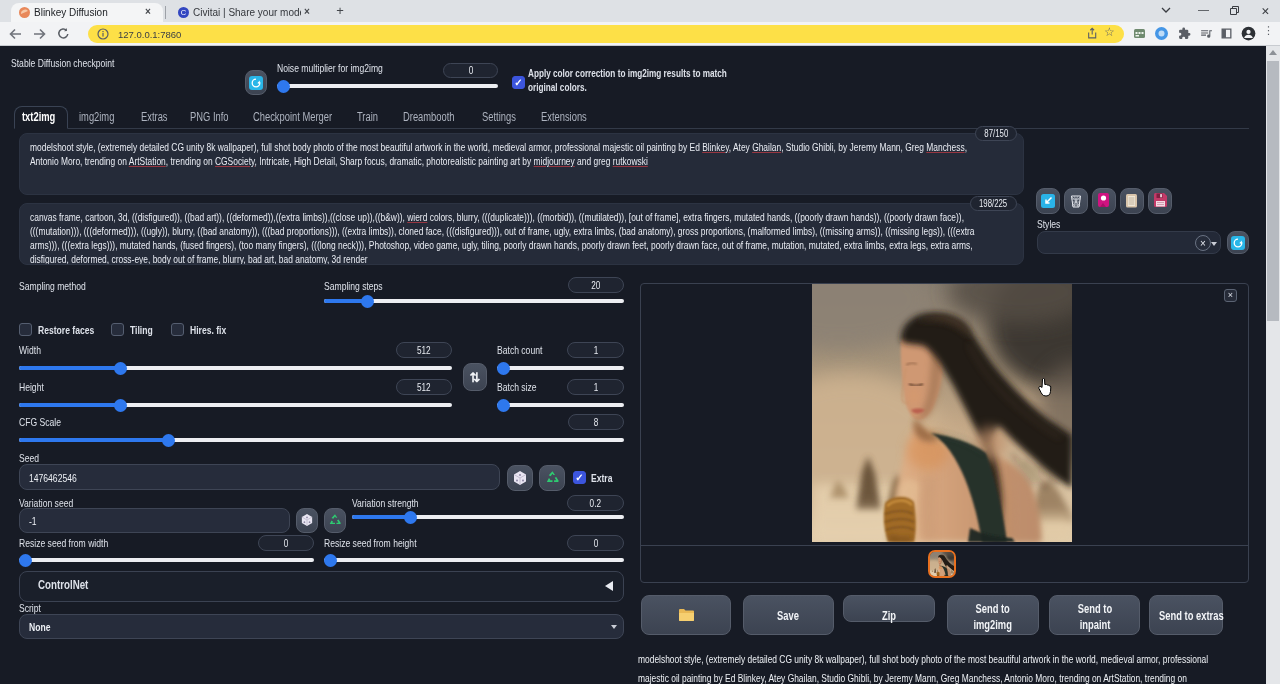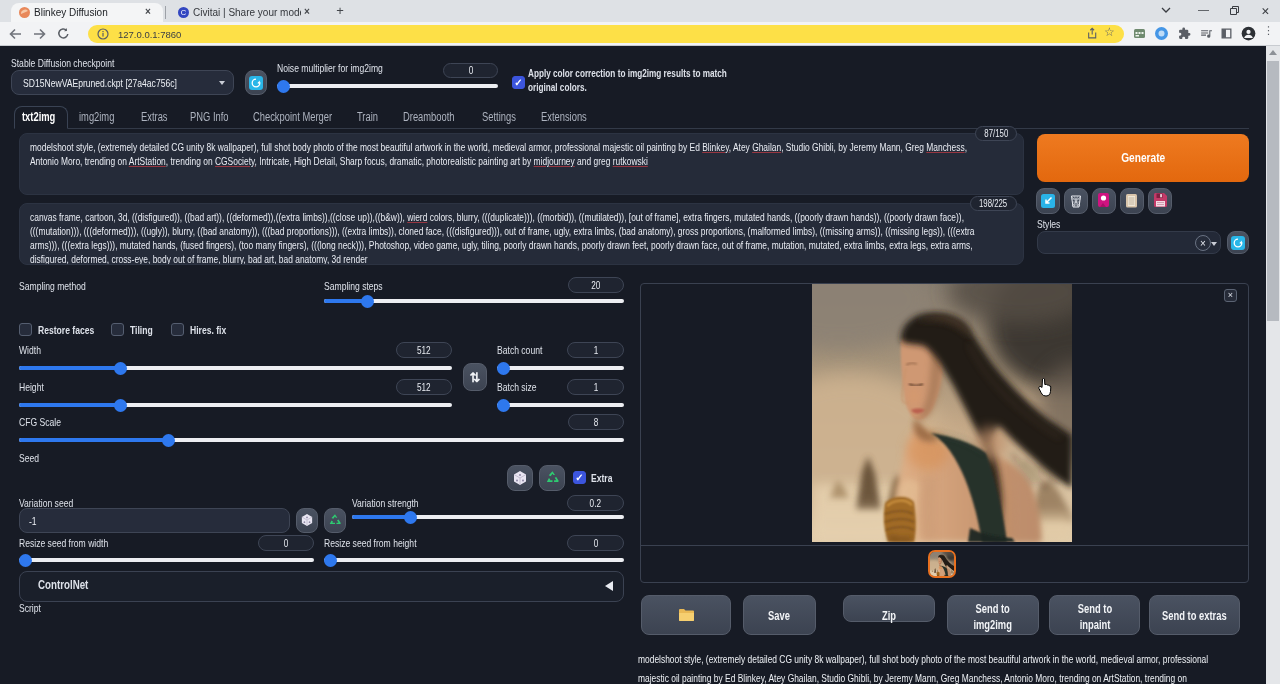"SD15NewVAEpruned.ckpt [27a4ac756c]" div.input { html: <div> <span>SD15NewVAEpruned.ckpt [27a4ac756c]</span> <div></div> </div> -> none }
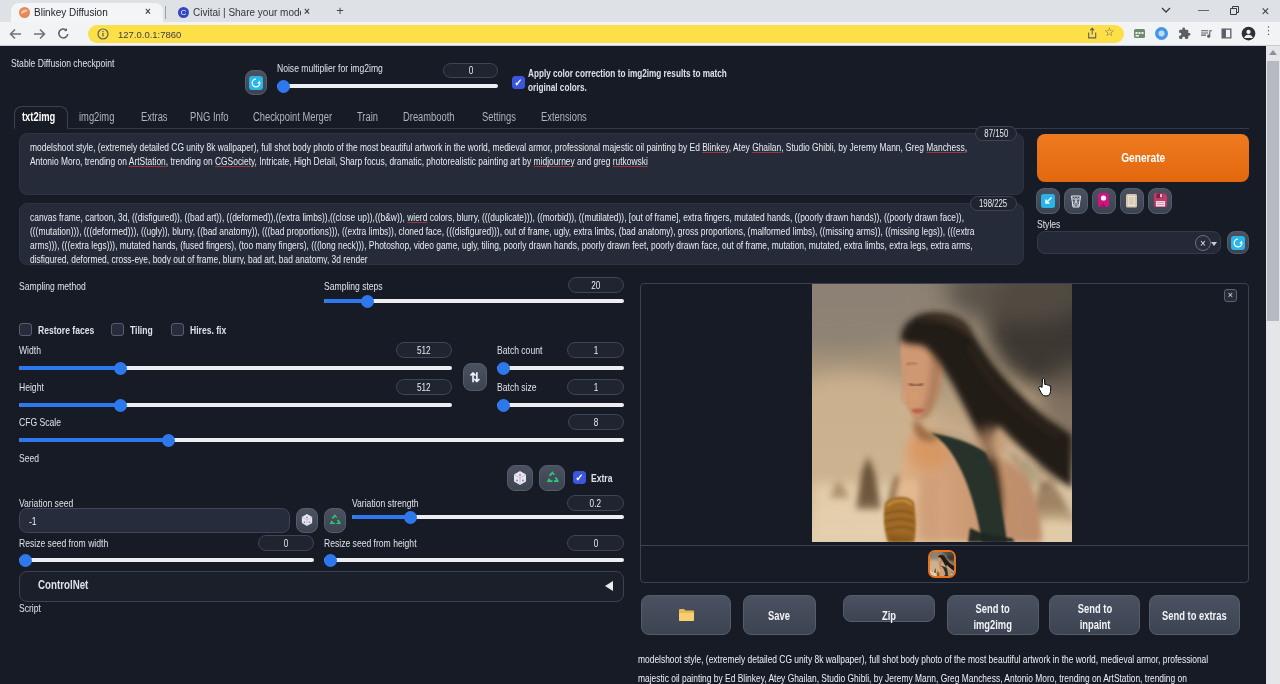"Generate" div { html: <div><span>Generate</span></div> -> none }
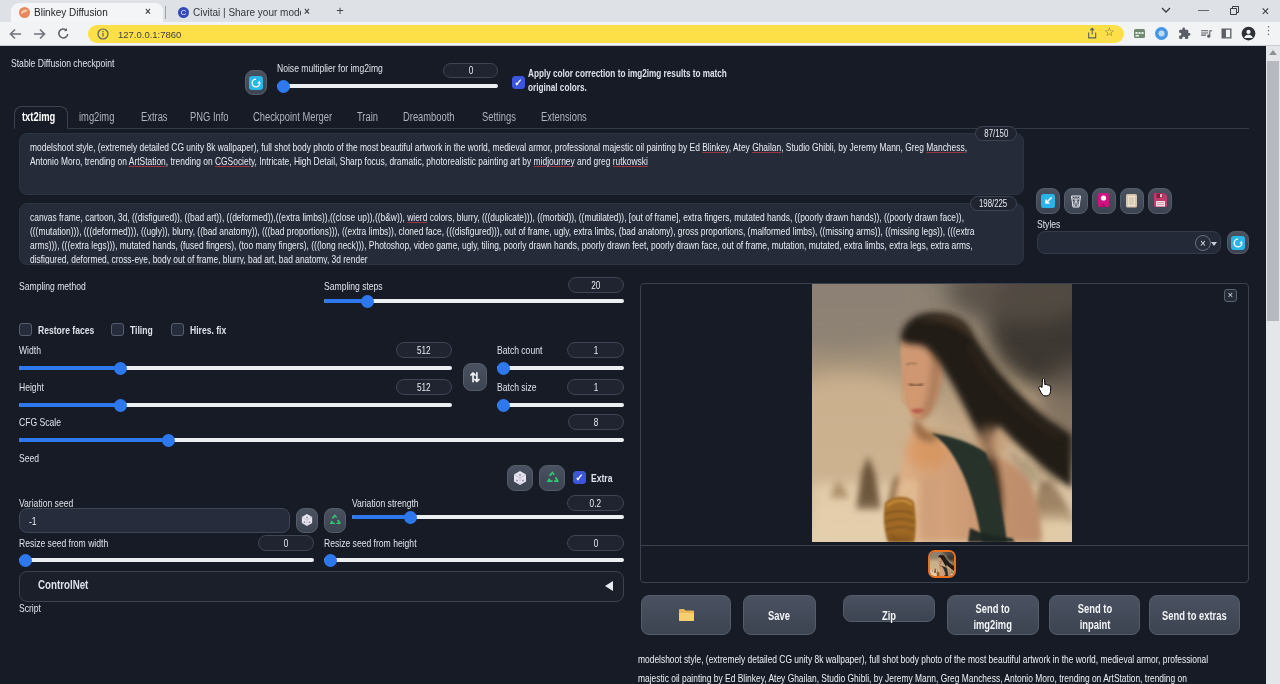"1476462546" div.input { html: none -> <div> <span>1476462546</span> </div> }
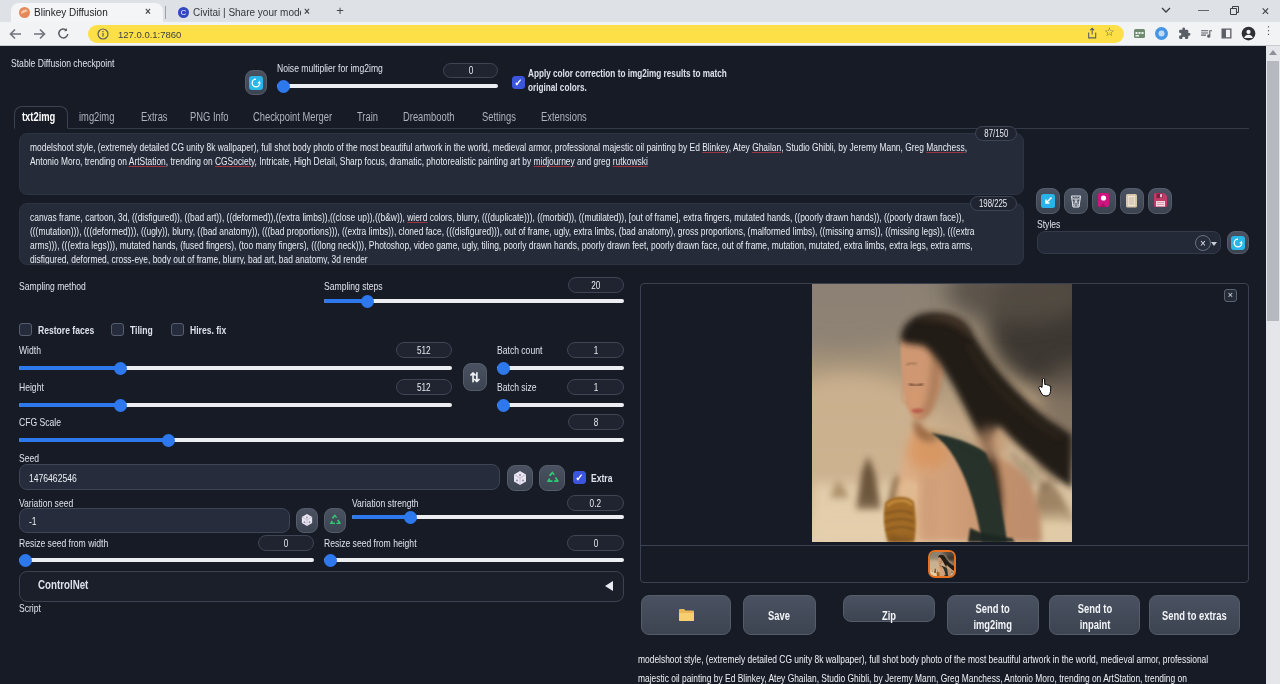"Save" div.gbtn { width: 73px -> 91px }
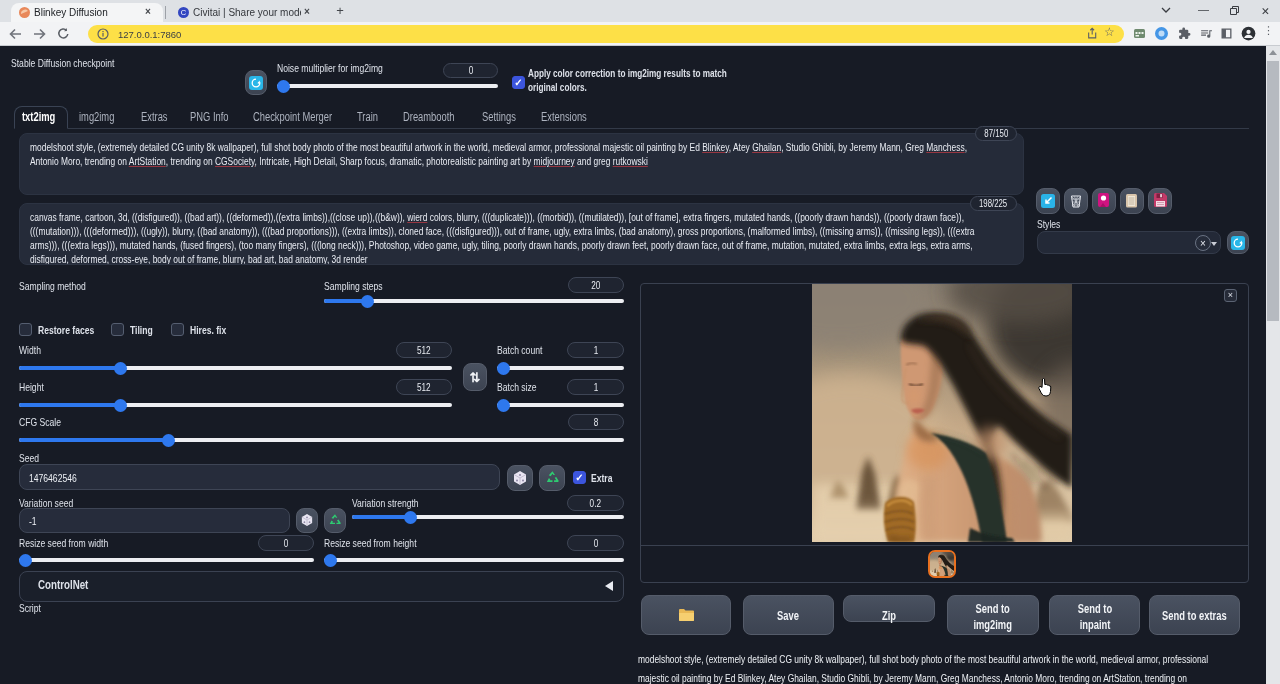"Send to extras" div.gbtn { width: 91px -> 74px }
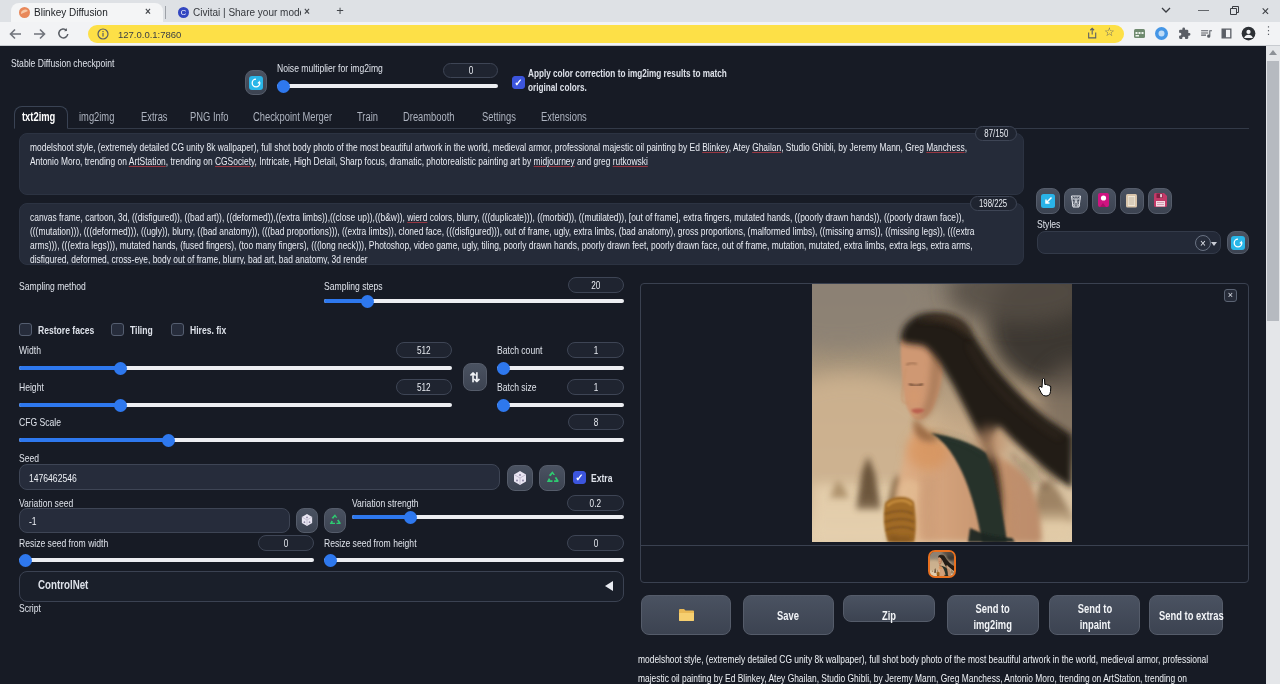"None" div.input { html: none -> <div> <span>None</span> <div></div> </div> }
